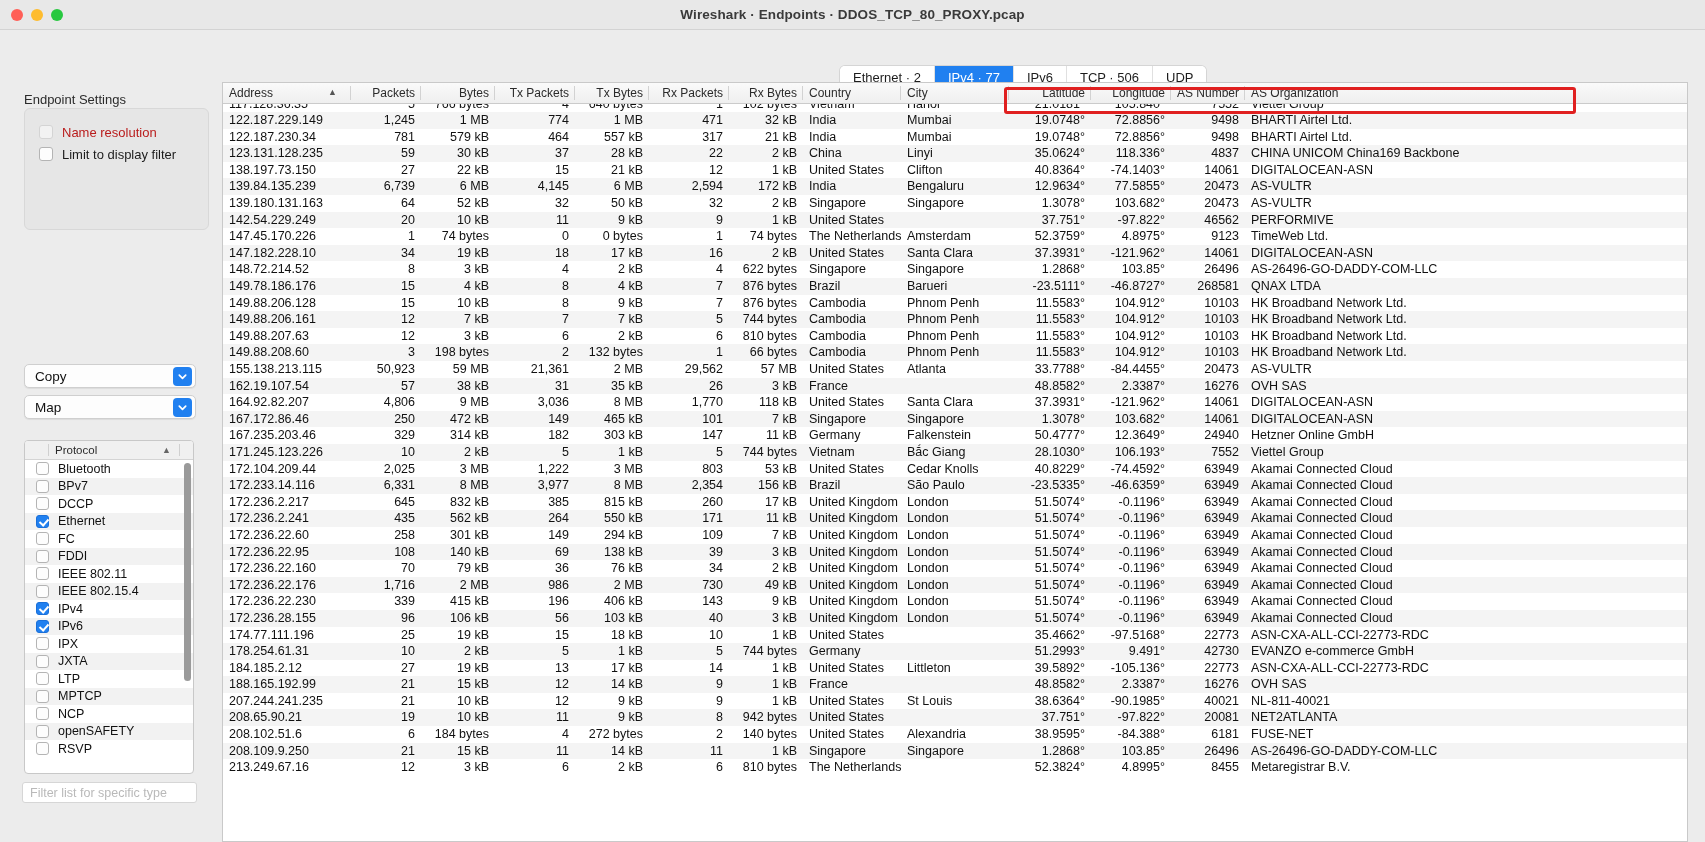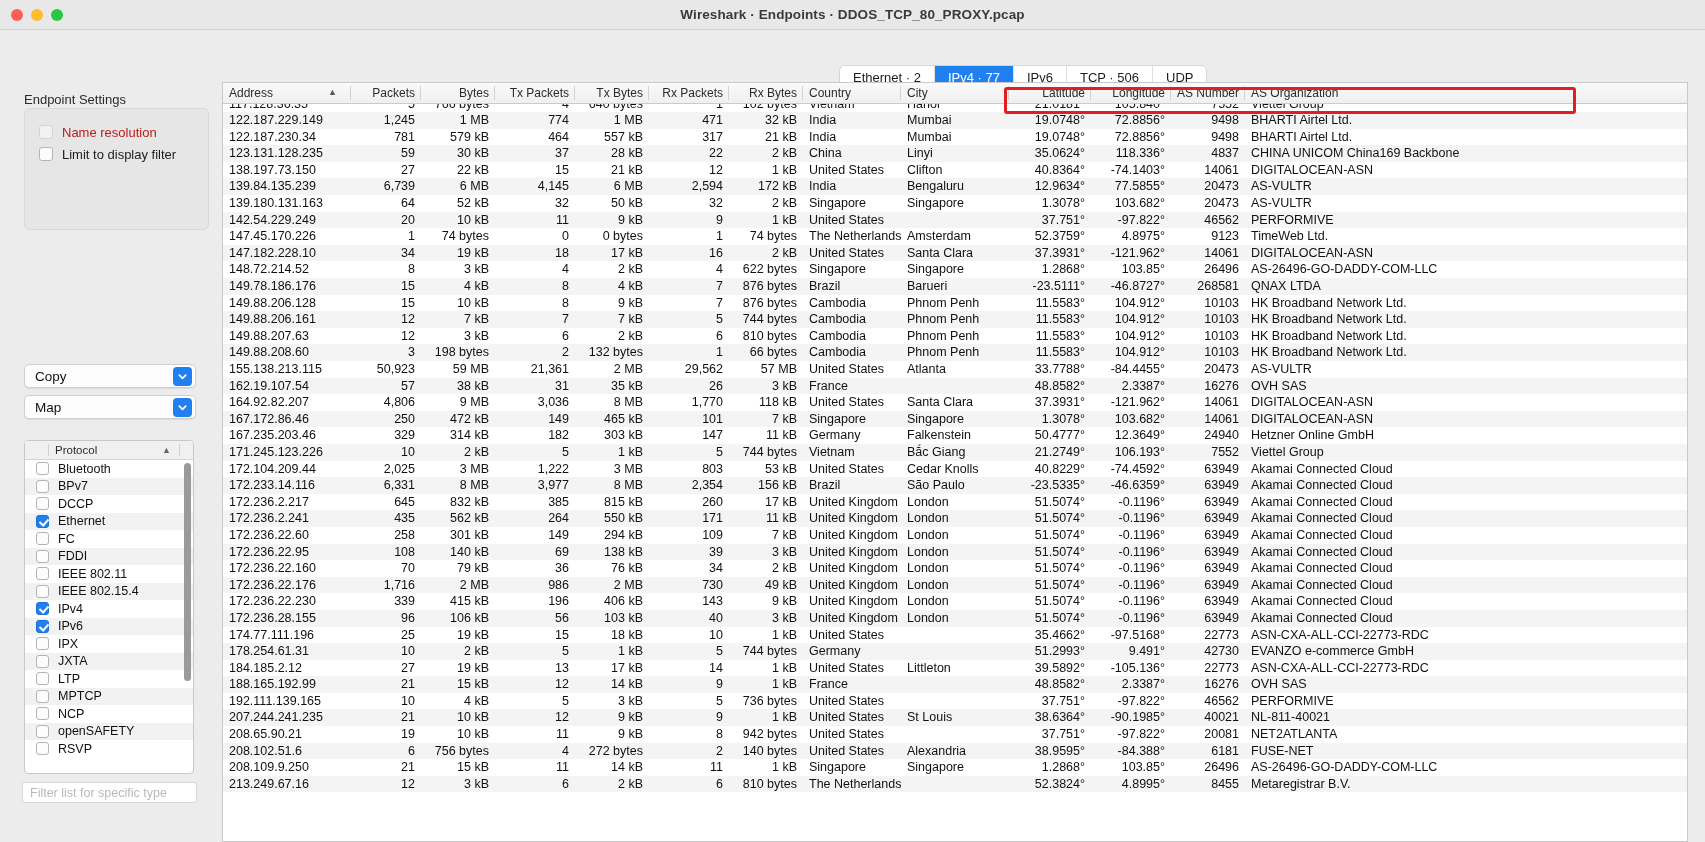"21.2749°" td.num { text: 21.2749 -> 28.1030 }
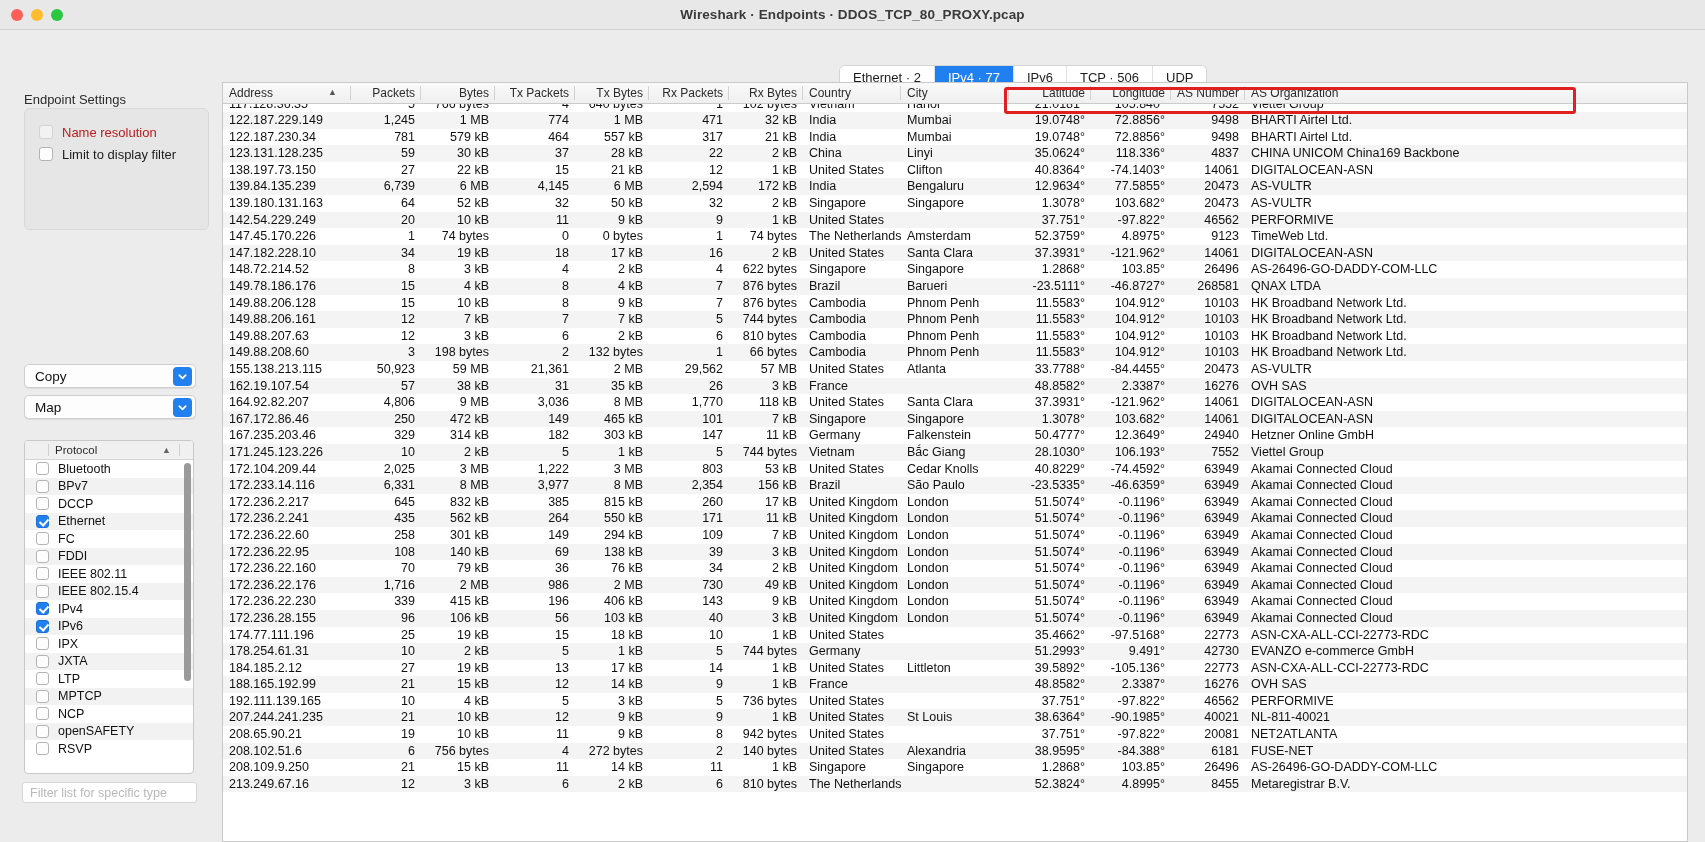"192.111.139.165" tr { html: <tr> <td>192.111.139.165</td> <td>10</td> <td>4 kB</td> <td>5</td> <td>3 kB</td> <td>5</td> <td>736 bytes</td> <td>United States</td> <td></td> <td>37.751°</td> <td>-97.822°</td> <td>46562</td> <td>PERFORMIVE</td> </tr> -> none }
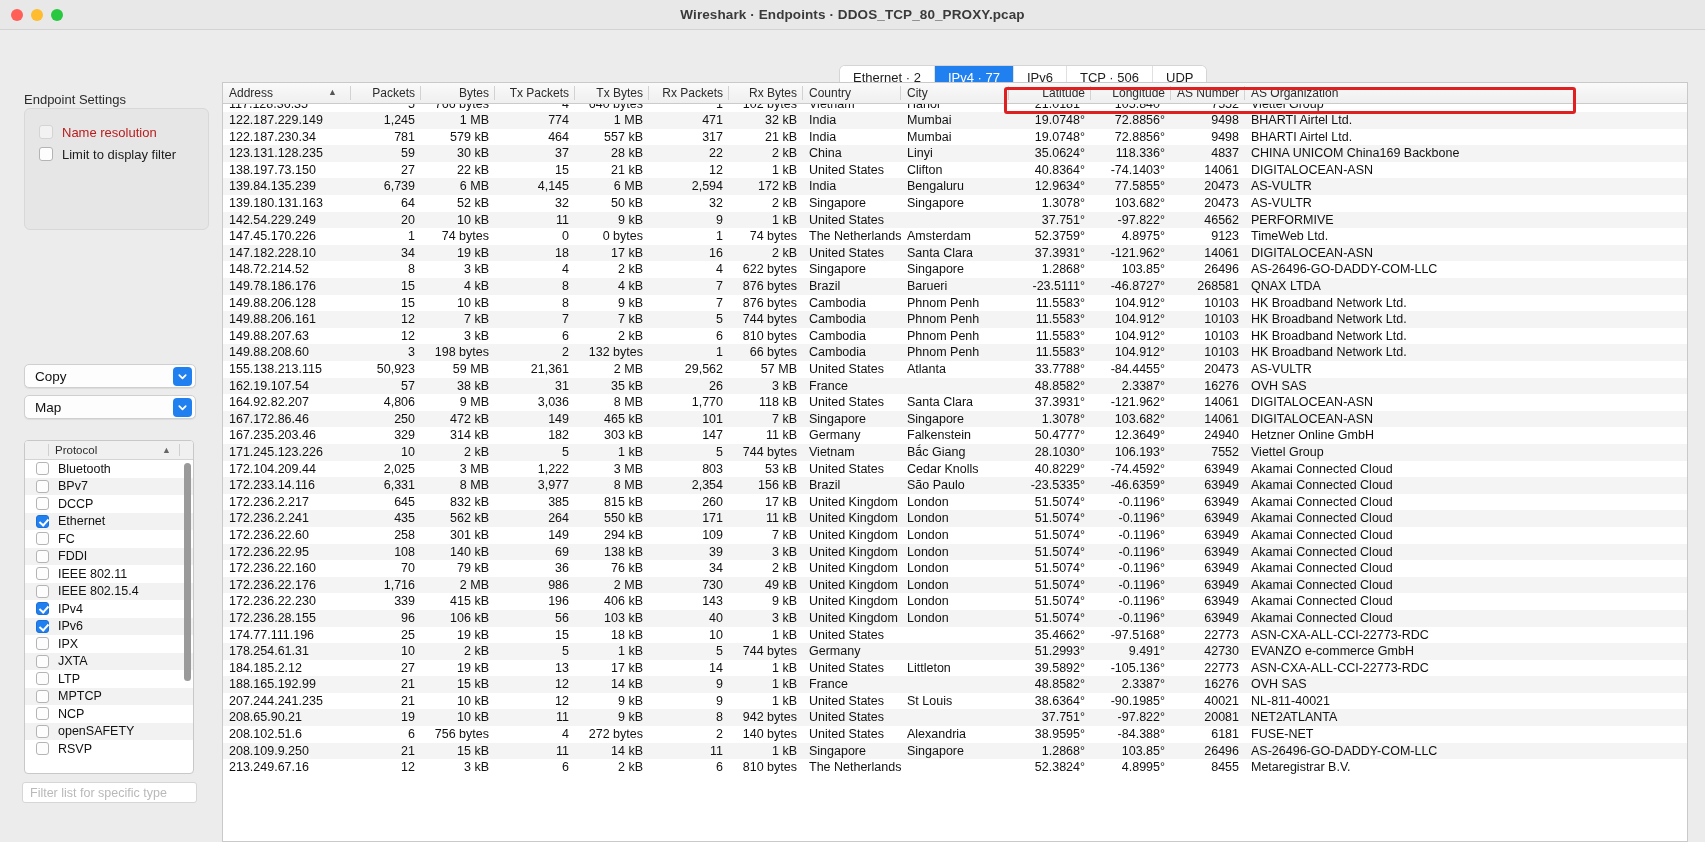"756 bytes" td.num { text: 756 -> 184 }
